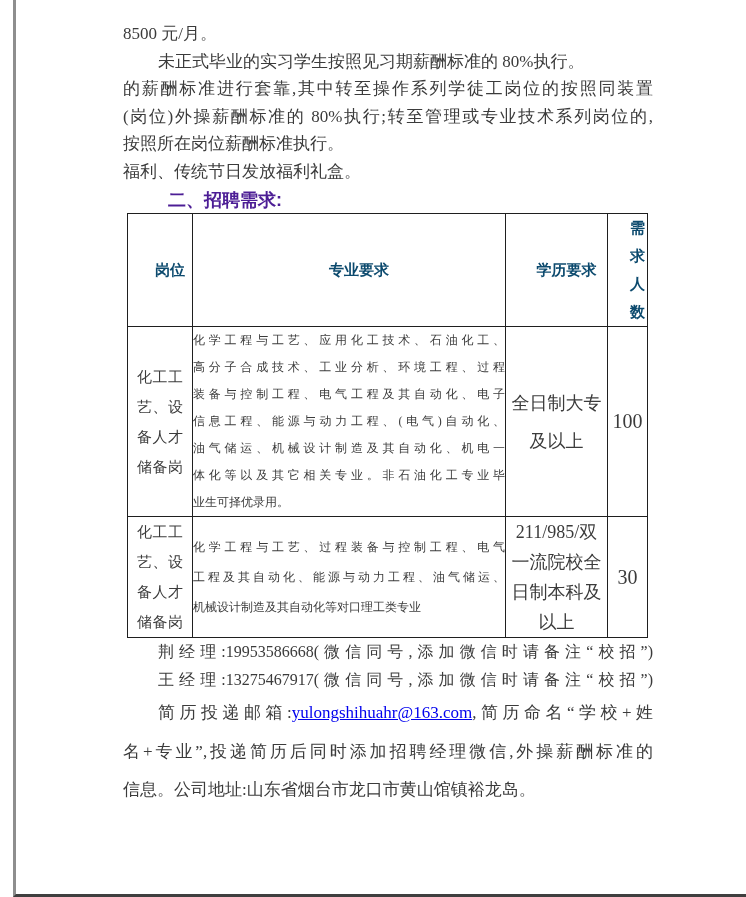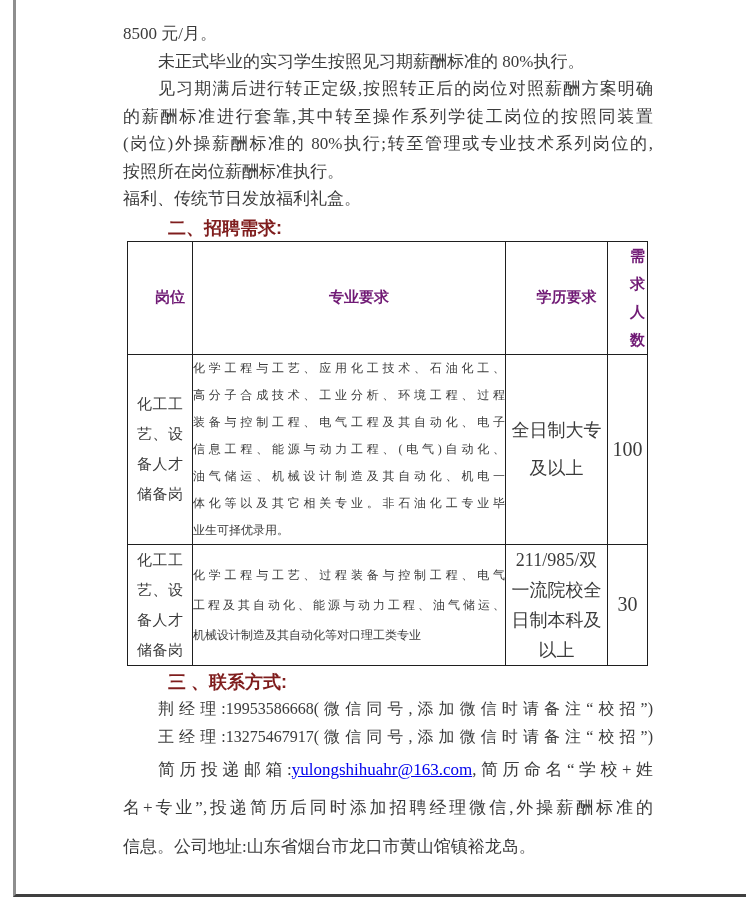"见习期满后进行转正定级,按照转正后的岗位对照薪酬方案明确" div.line { html: <div>见习期满后进行转正定级,按照转正后的岗位对照薪酬方案明确</div> -> none }
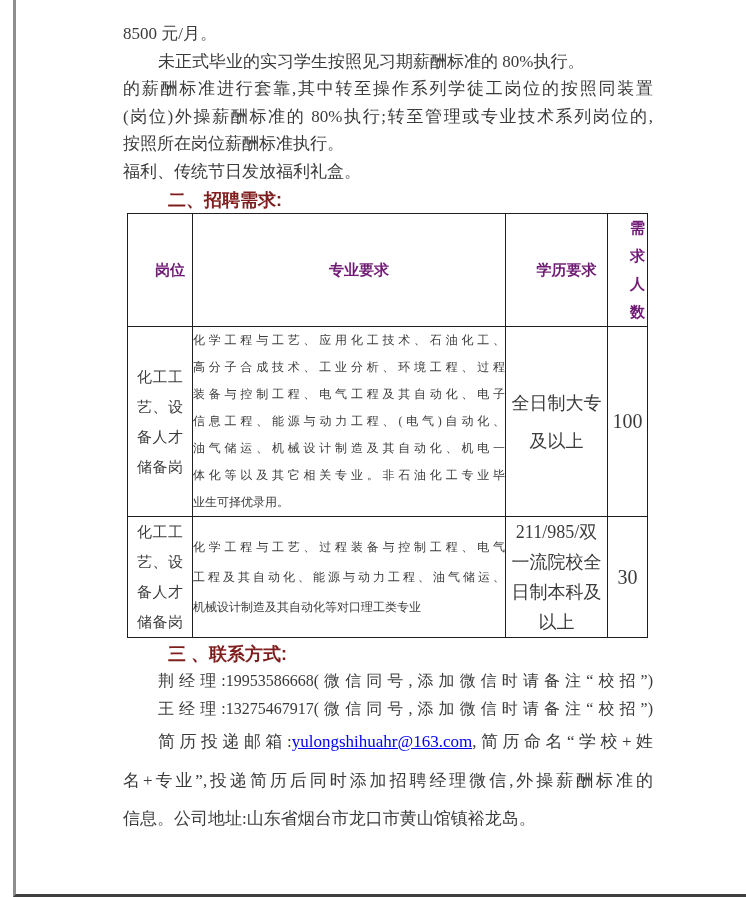"二、招聘需求:" .sec { color: #7f1d1d -> #4c1d95 }
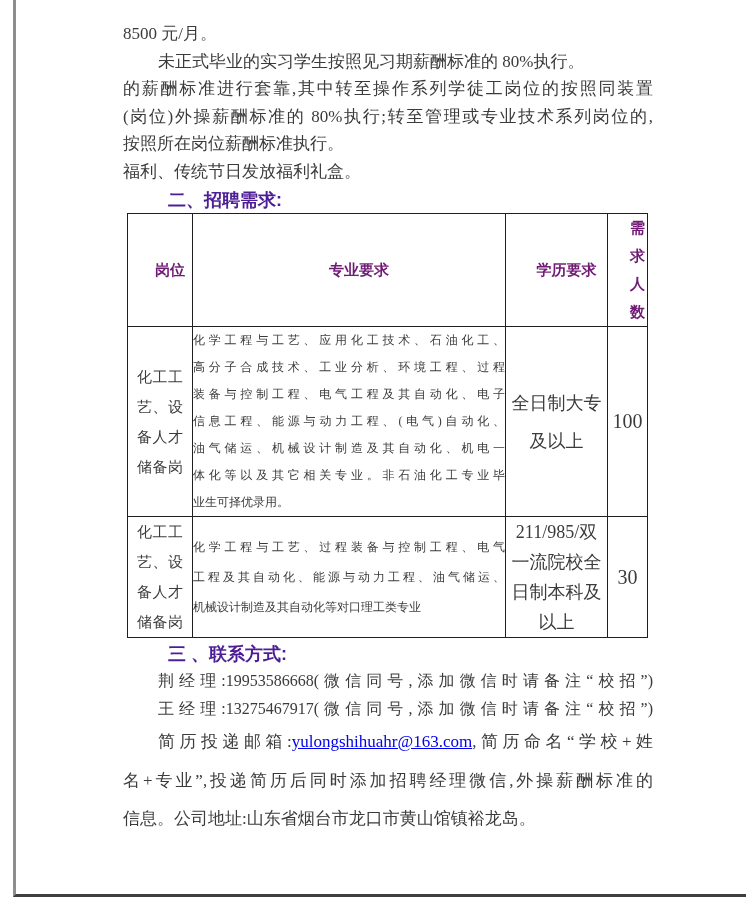"需求人数" tr.hdr th { color: #701a75 -> #0c4a6e }
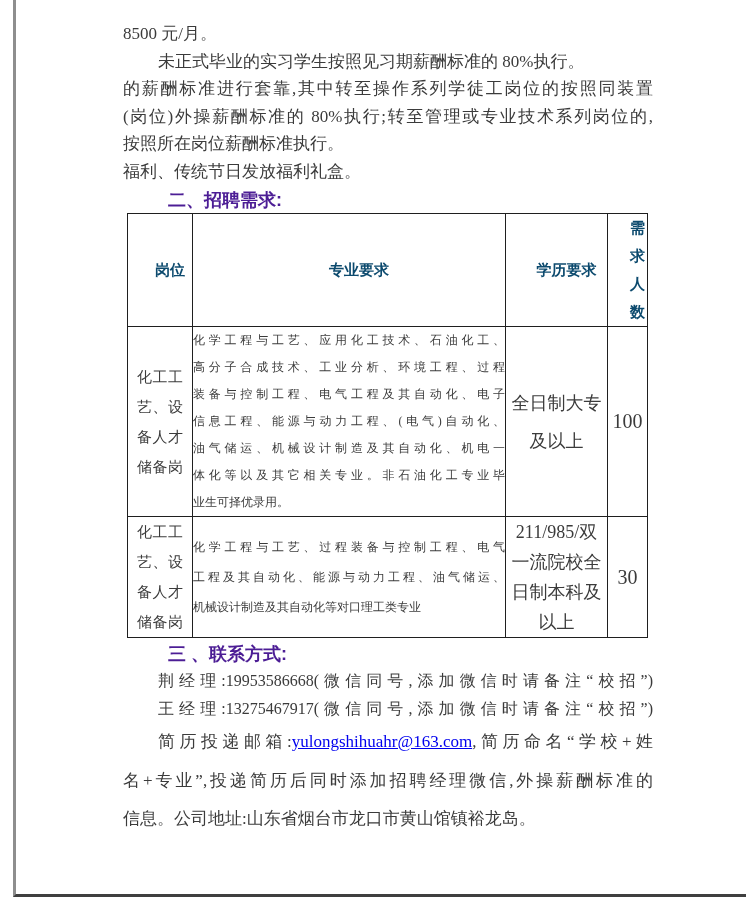"三 、联系方式:" h2.sec { html: <h2>三 、联系方式:</h2> -> none }
